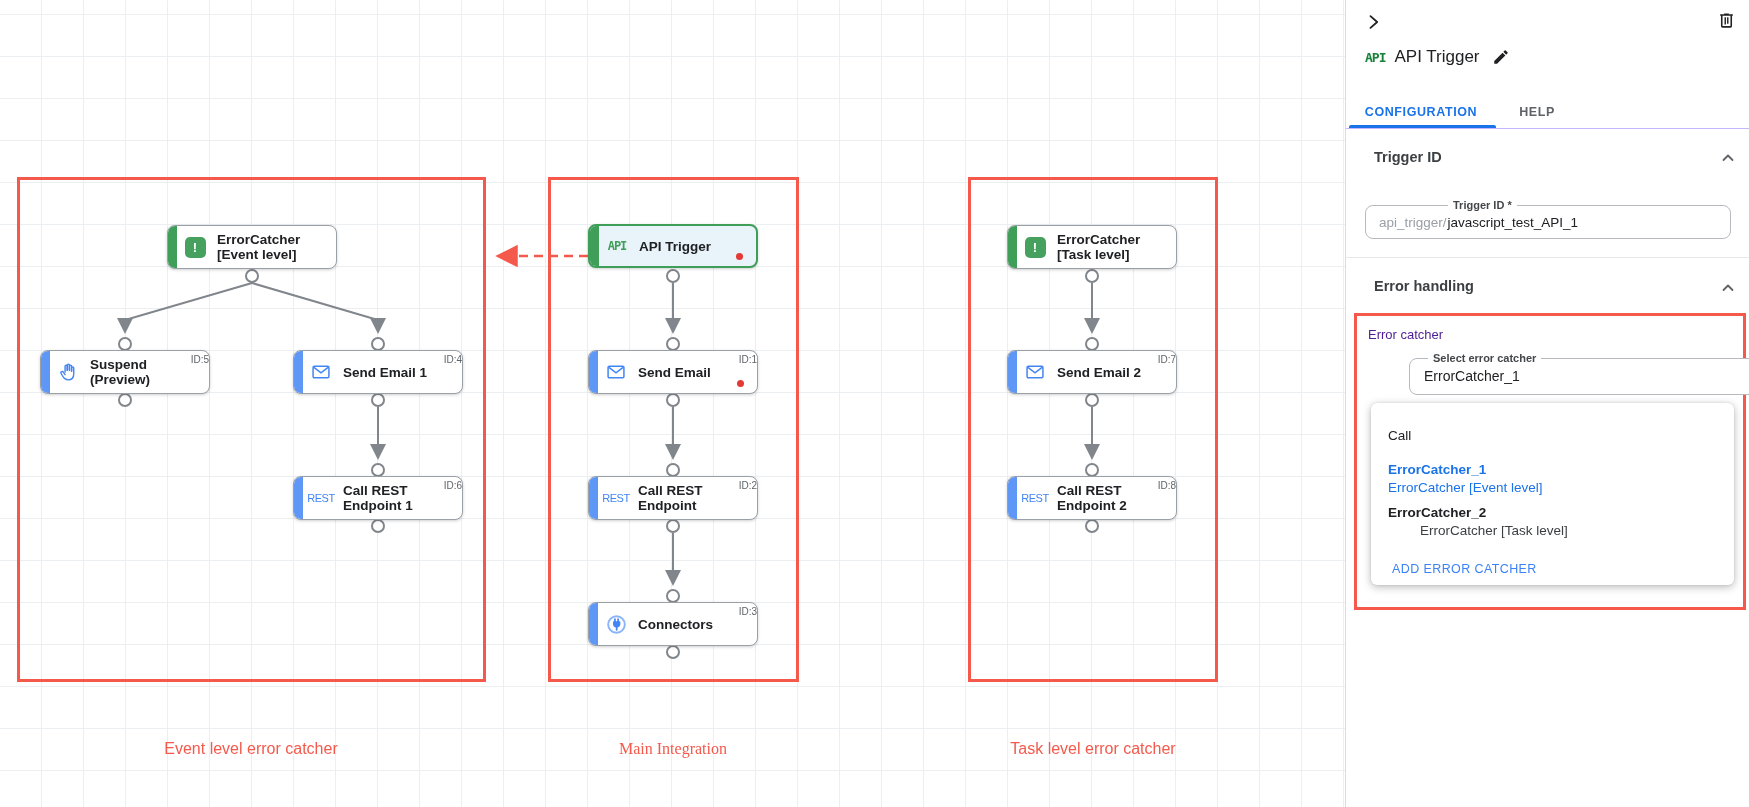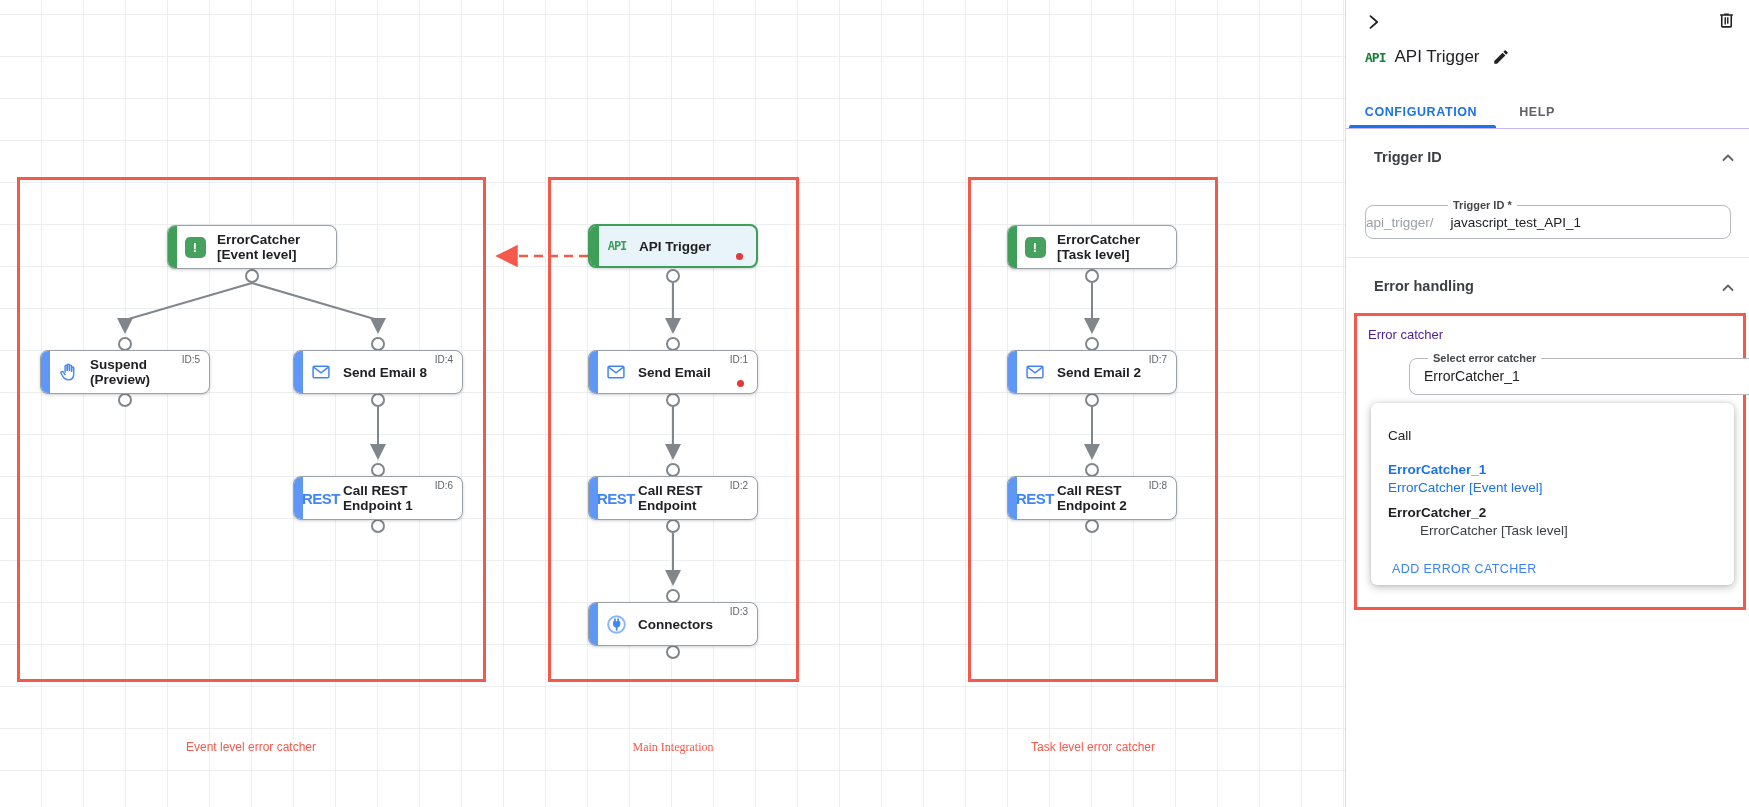"Trigger ID *" .trigger-input { padding-left: none -> 13px }
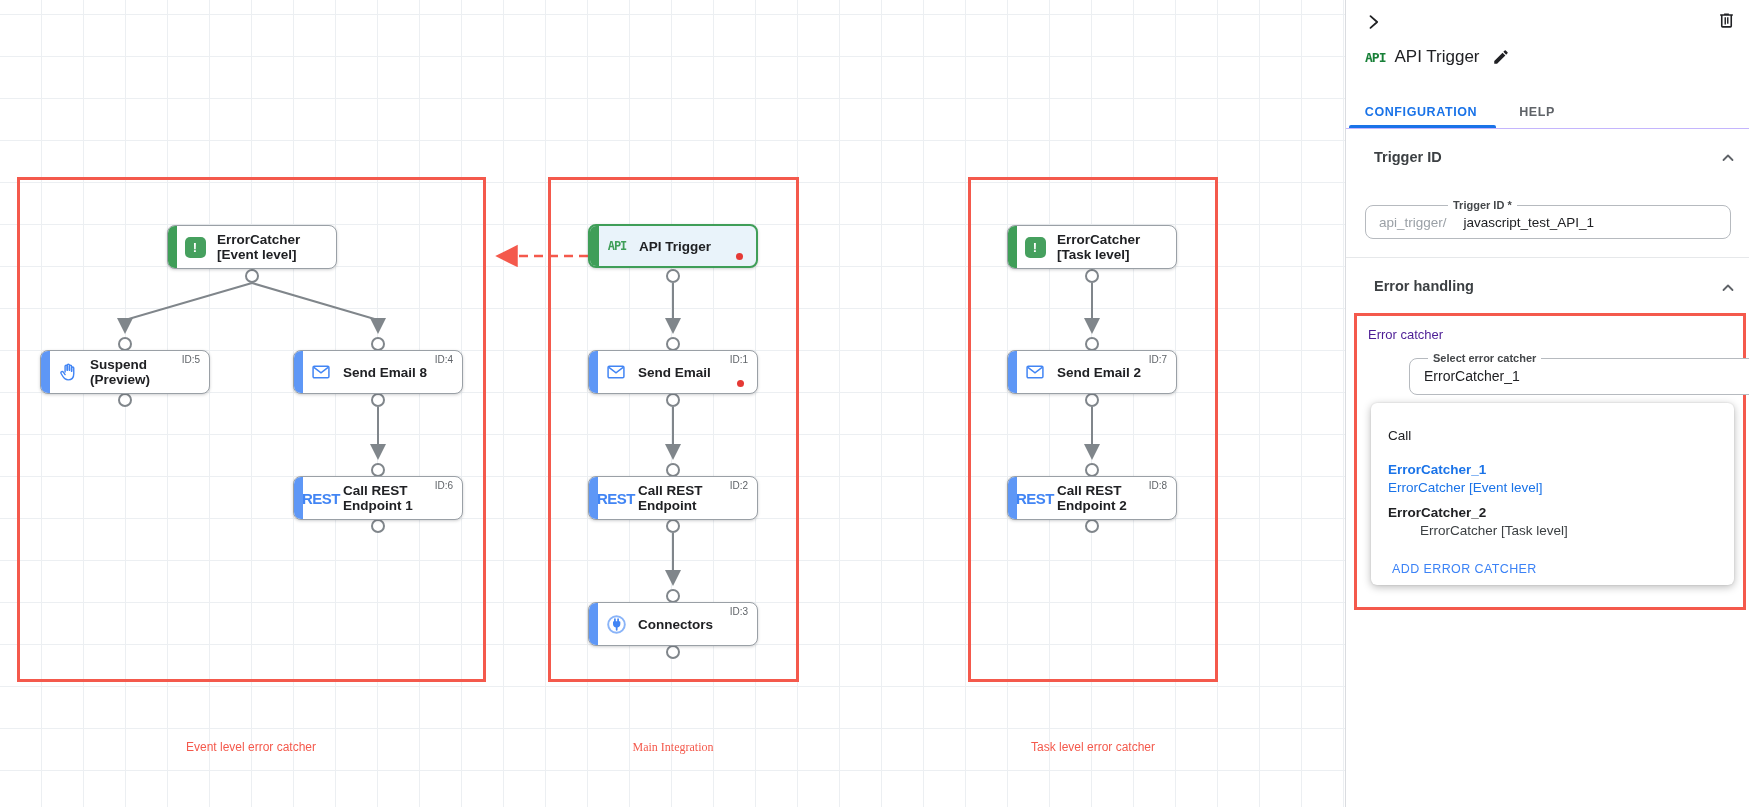"javascript_test_API_1" .in-value { margin-left: 17px -> 1px }
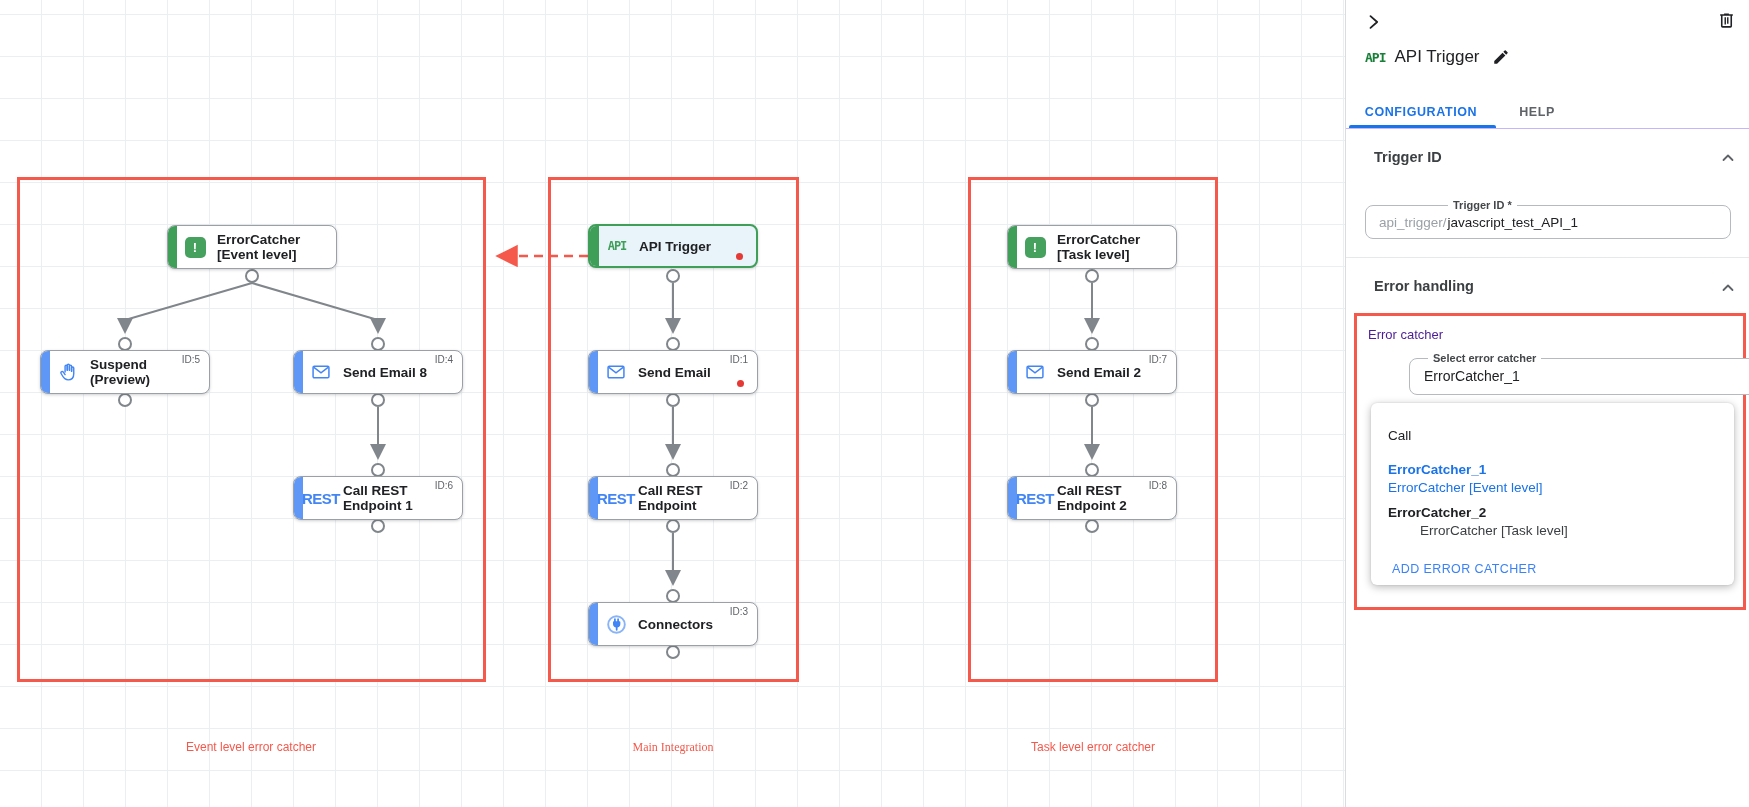"ID:5" .nbadge { right: 9px -> 0 }
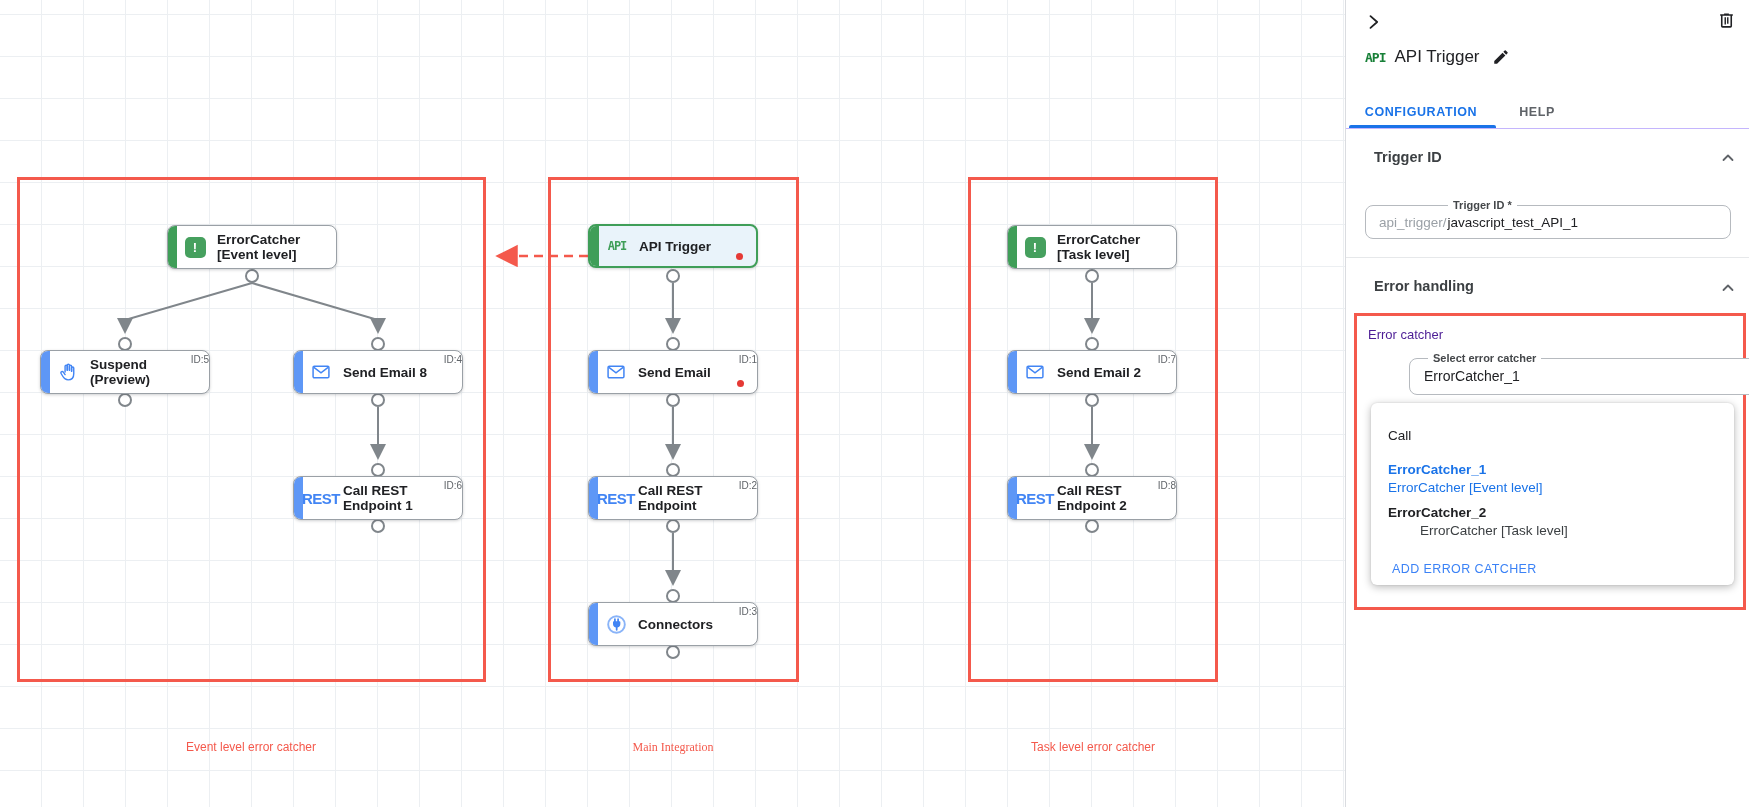"Send Email 8" span { text: 8 -> 1 }
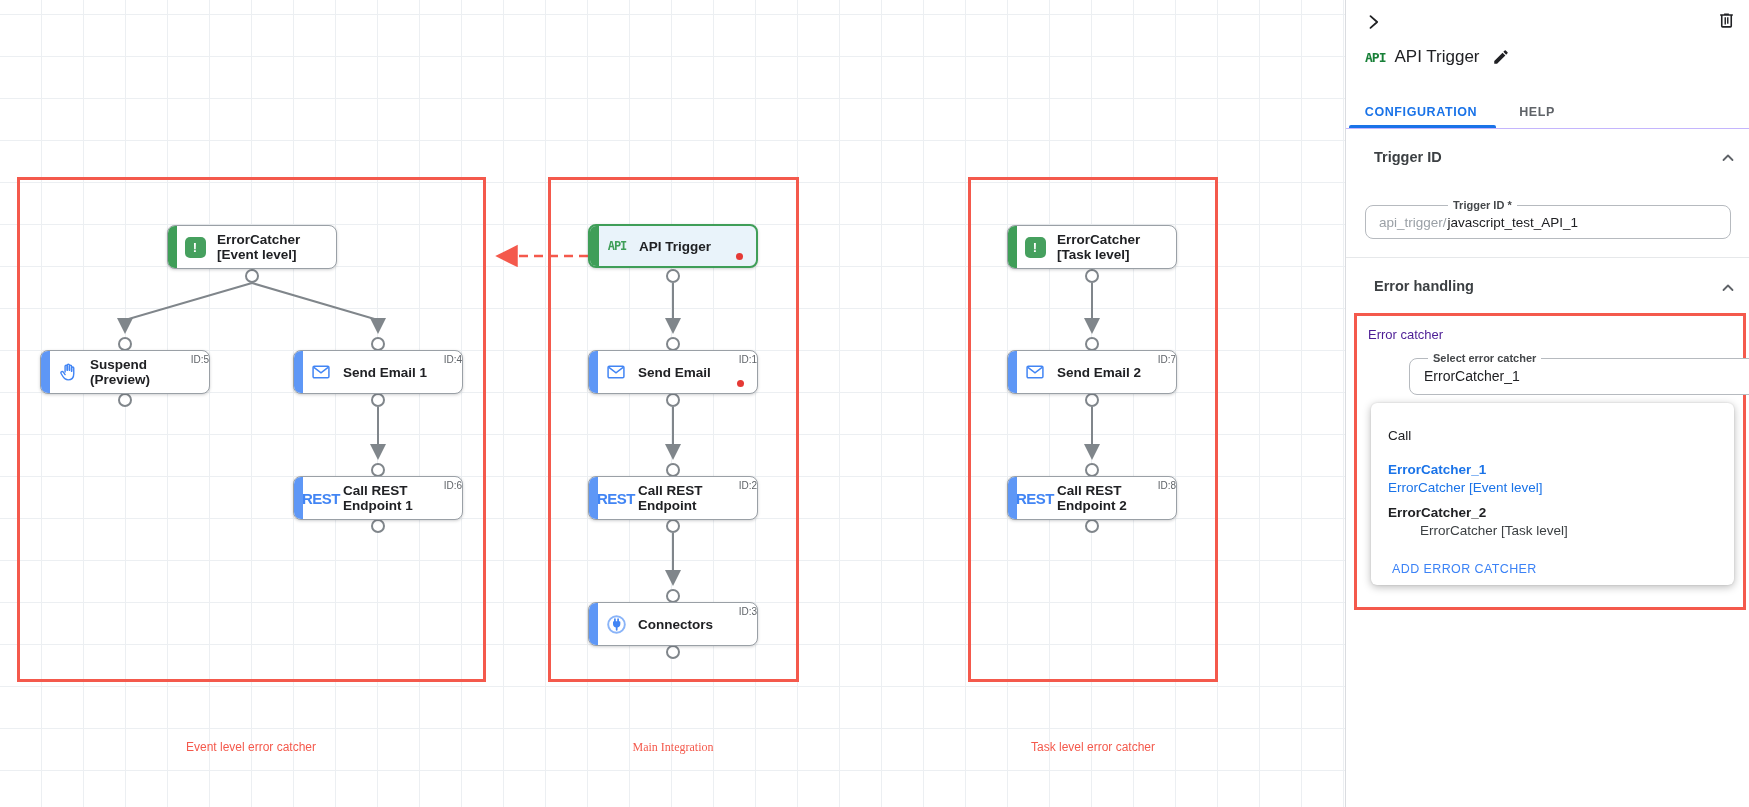"REST" .rest-txt { font-size: 15px -> 11px; font-weight: bold -> normal }
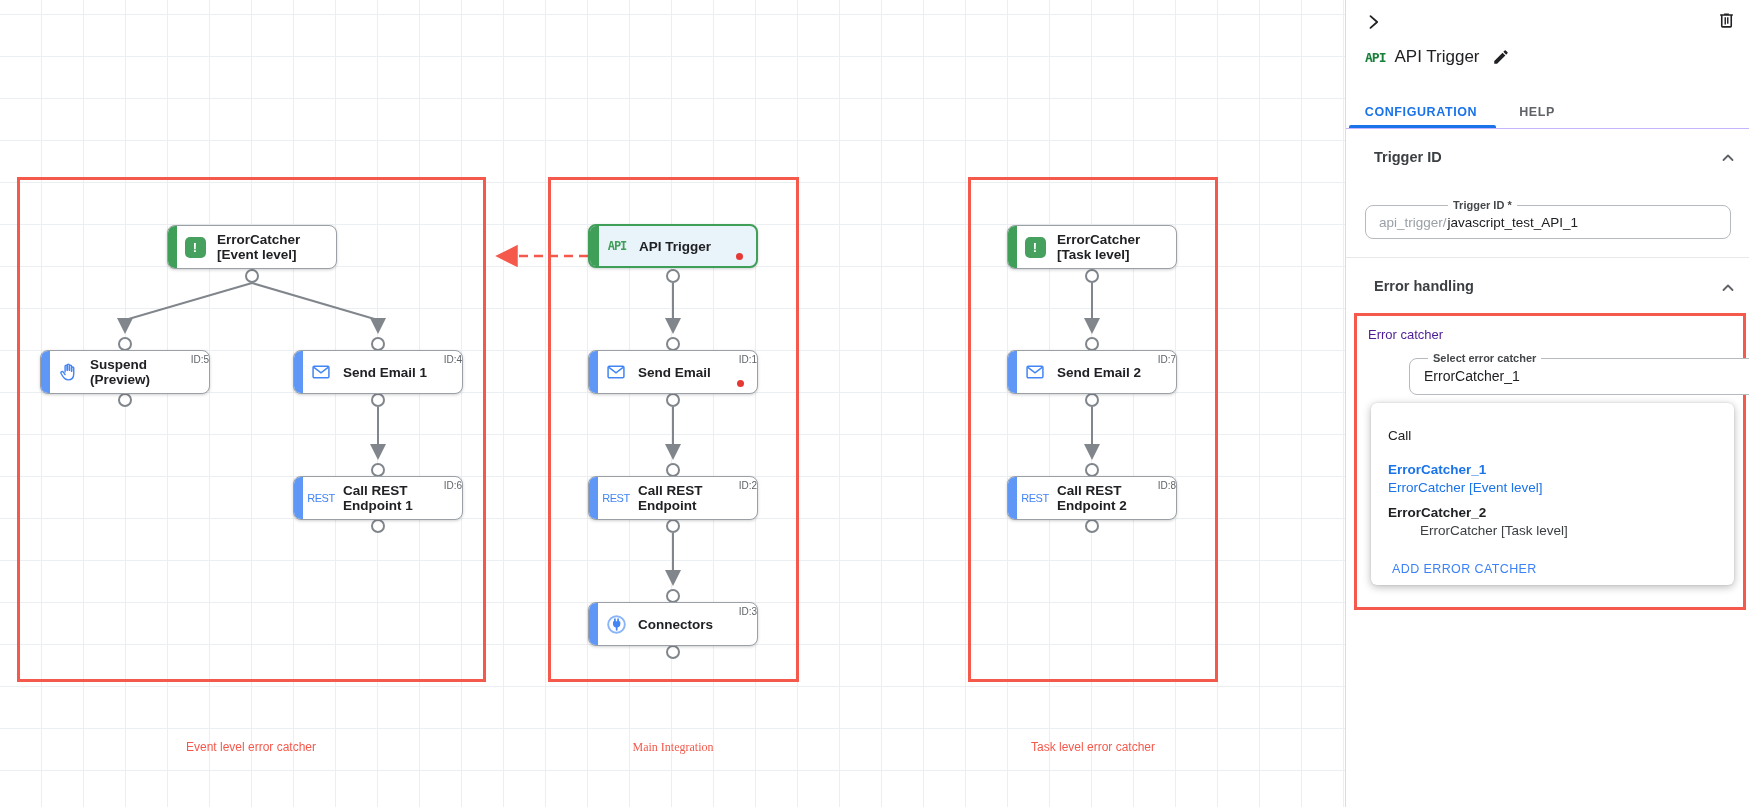"Event level error catcher" .group-label { font-size: 12px -> 16px }
